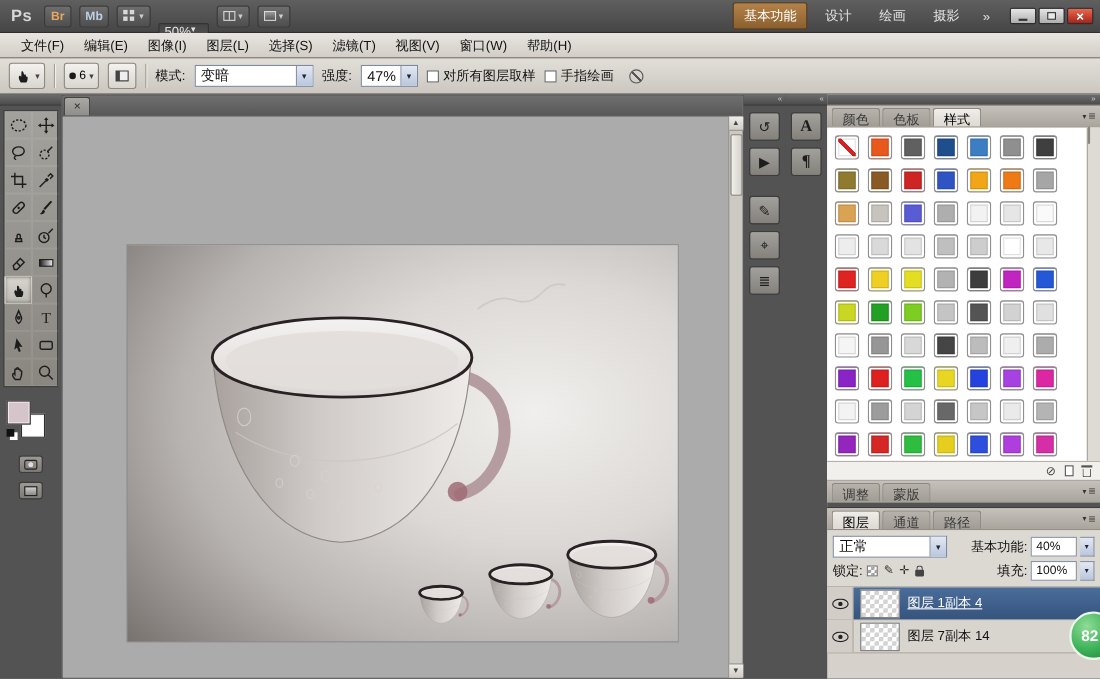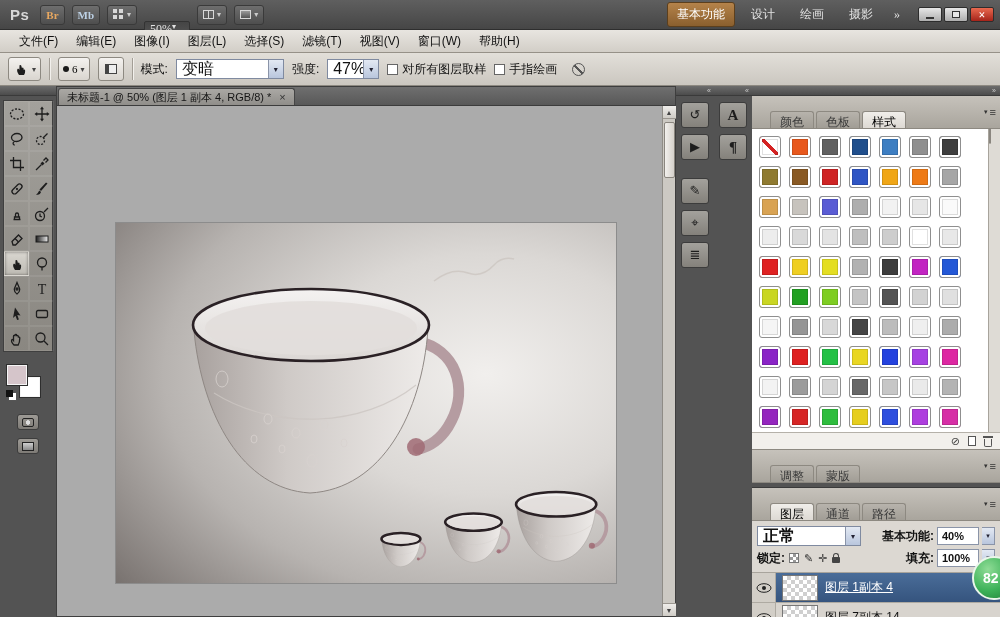"Br" button { font-family: Liberation Serif, serif -> Liberation Sans, sans-serif }
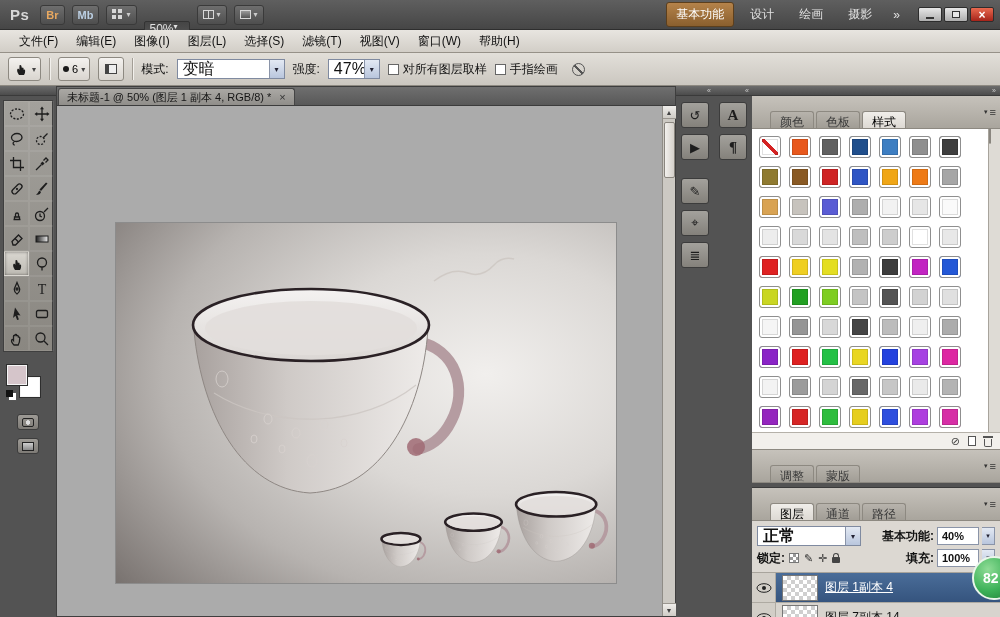"变暗" .combo-val { font-size: 16px -> 13px }
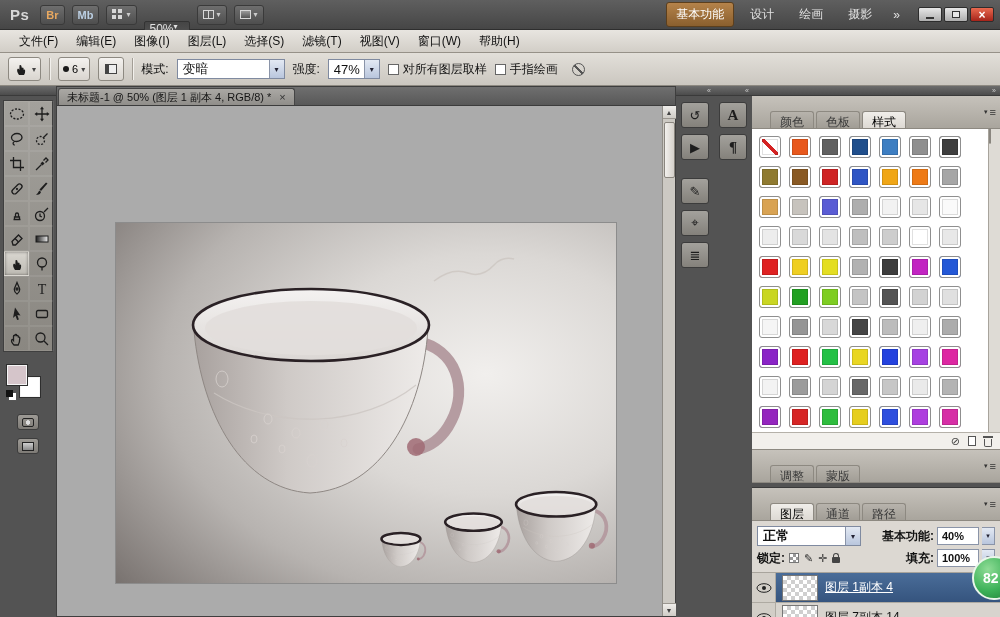"未标题-1 @ 50% (图层 1" span { html: <span>未标题-1 @ 50% (图层 1 副本 4, RGB/8) *</span> -> none }
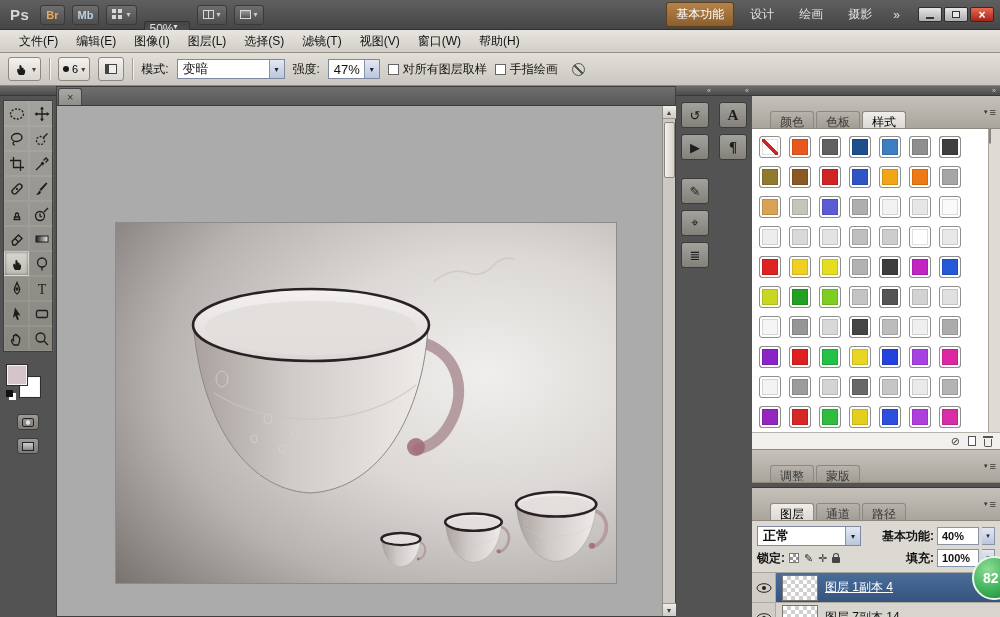"颜色" .tabrow { height: 33px -> 20px; padding-left: 18px -> 4px }
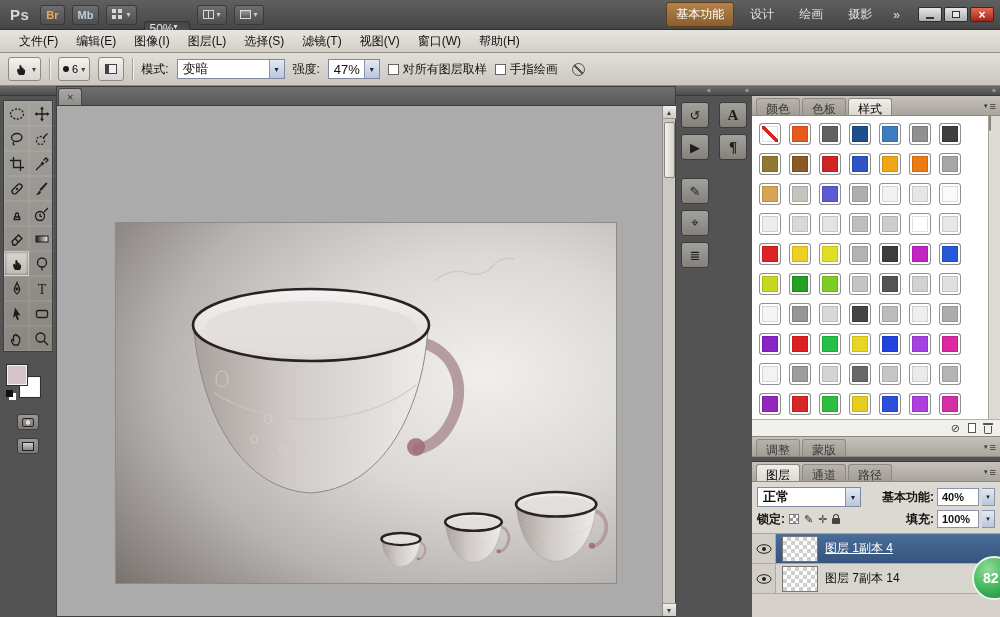"正常" .lc-row { font-weight: bold -> none }
